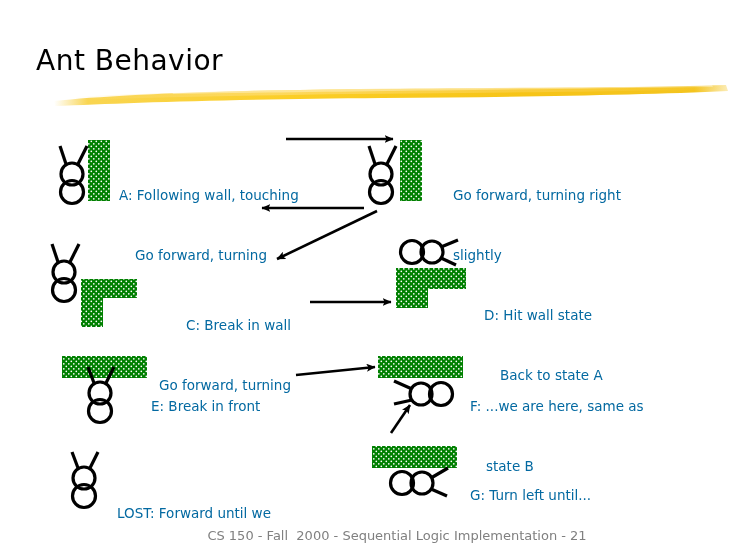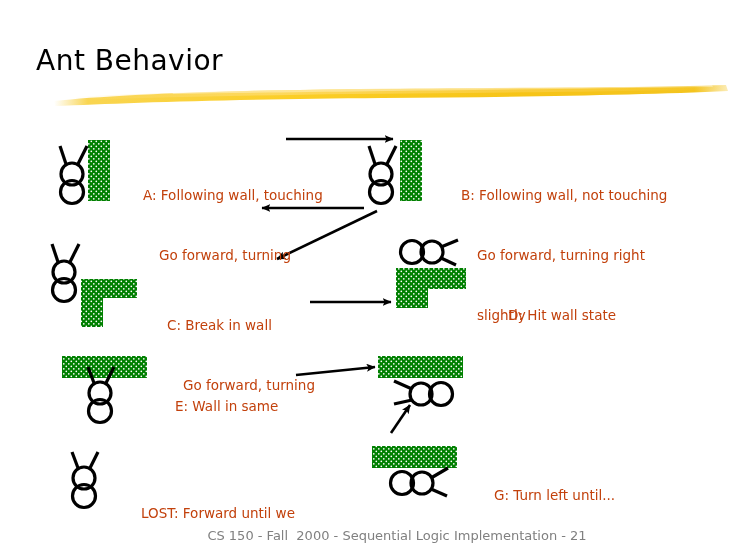"A: Following wall, touching" .caption { color: #c2410c -> #0369a1; margin-left: 24px -> none }
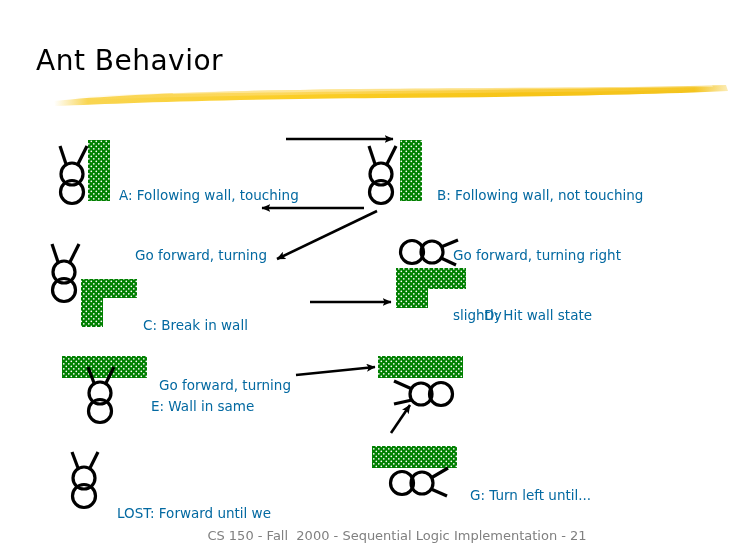"B: Following wall, not touching" span.l1 { html: <span>B: Following wall, not touching</span> -> none }
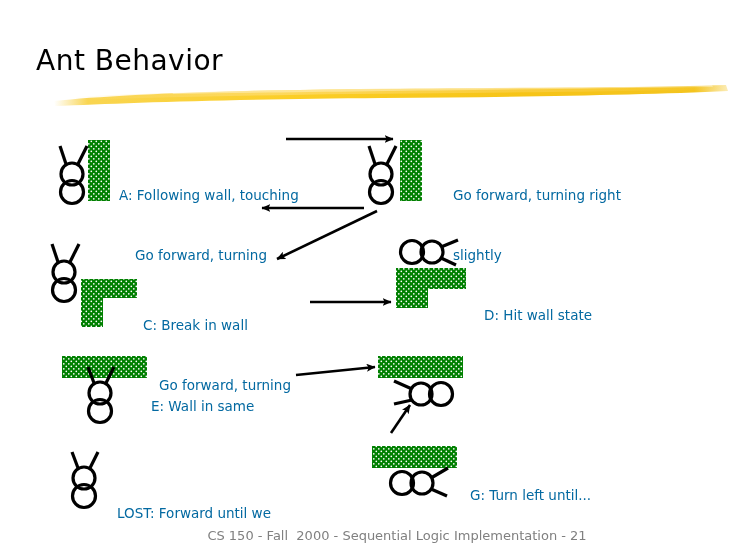"C: Break in wall" div.caption { text-align: none -> right }
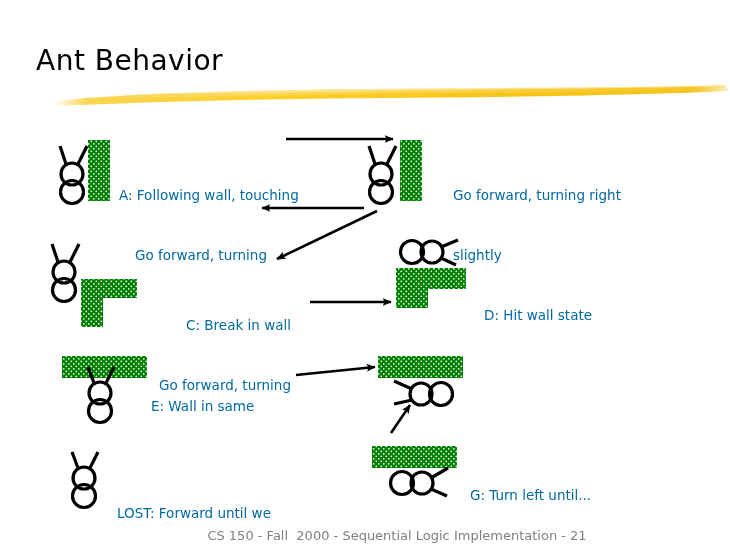"Back to state A" span.l2 { html: none -> <span>Back to state A</span> }
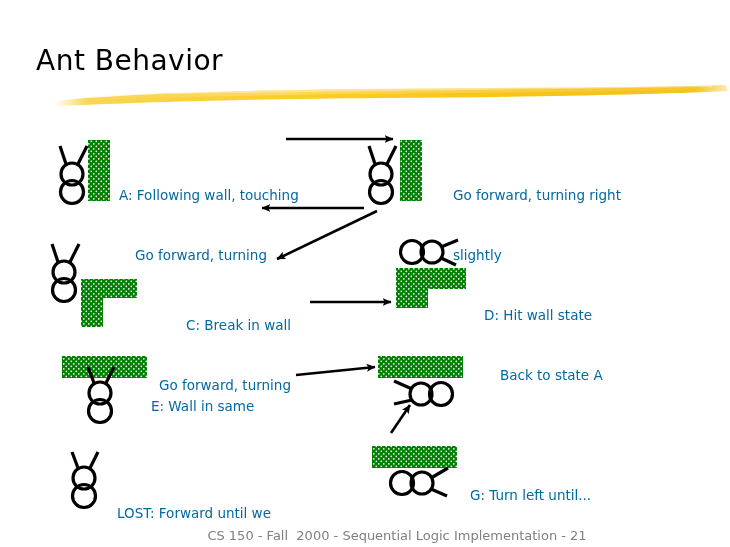"E: Wall in same" span.l1 { text: Wall in same -> Break in front }
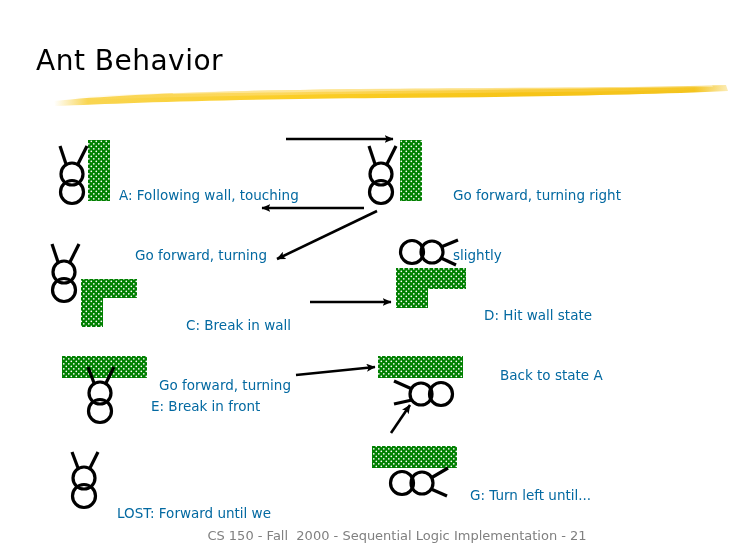"F: ...we are here, same" div.caption { html: none -> <div> <span>F: ...we are here, same as</span> <span>state B</span> </div> }
